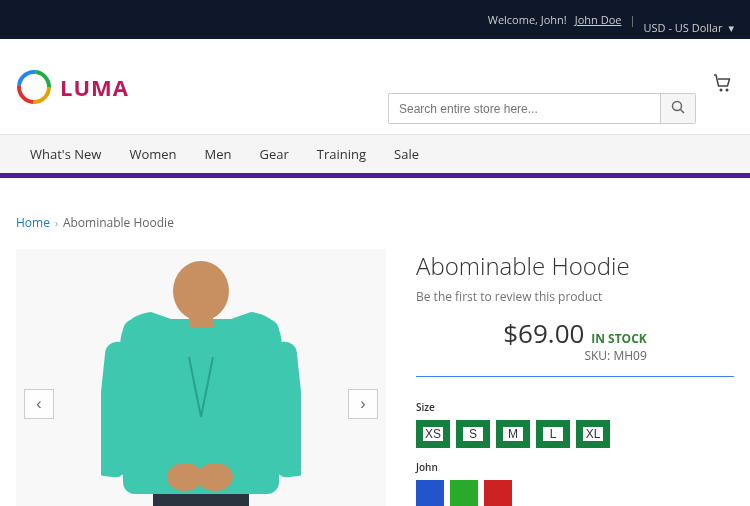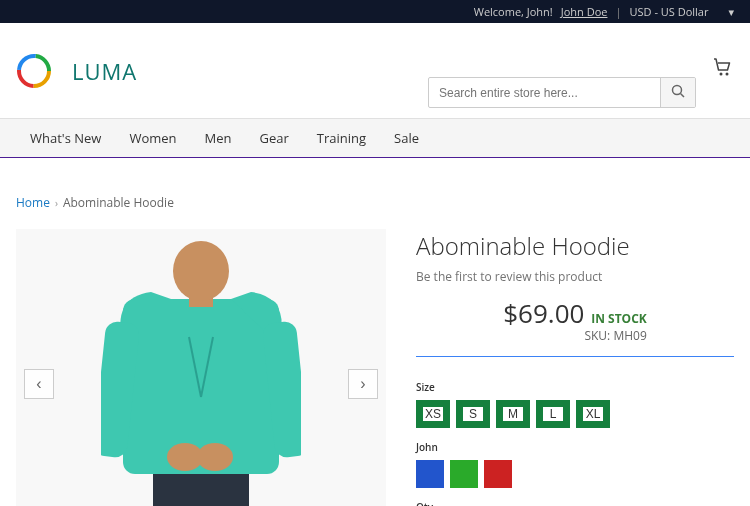"USD - US Dollar" .currency-selector { gap: 20px -> 6px; margin-top: none -> 16px }
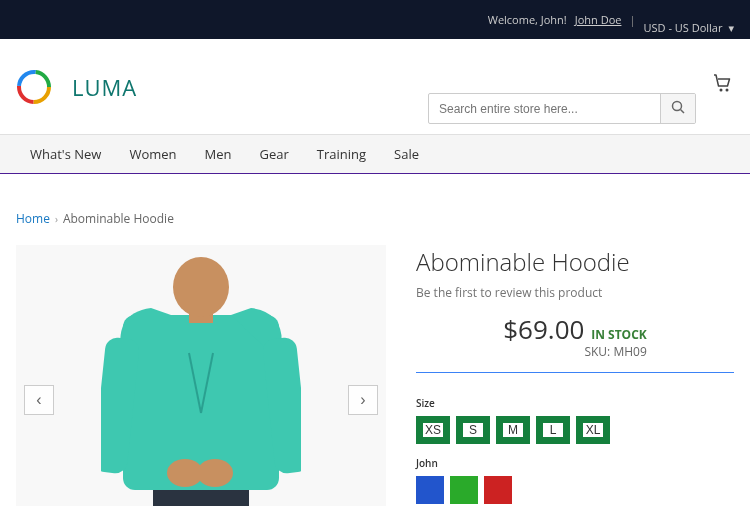"LUMA" .logo-text { color: #0f766e -> #be185d; font-weight: 400 -> 700; margin-left: 12px -> none }
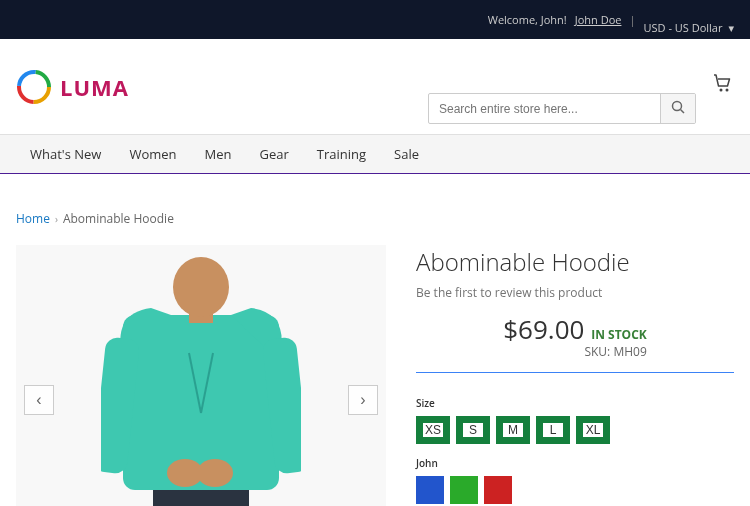"Search entire store here..." .search-bar { width: 268px -> 308px }
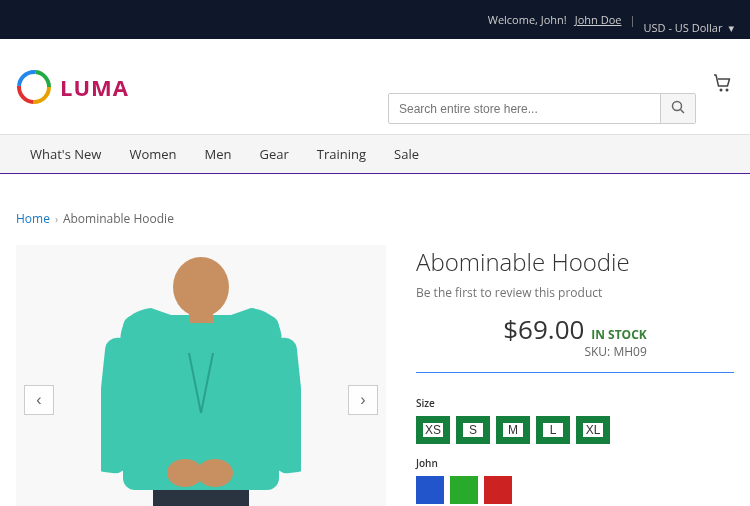"What's New" .main-nav { border-bottom: 1px solid #4c1d95 -> 5px solid #4c1d95 }
